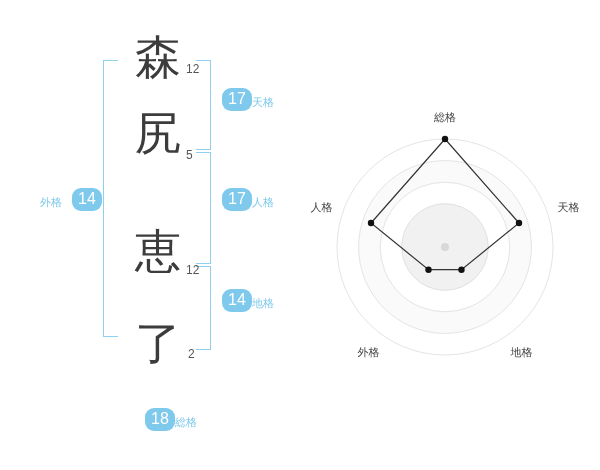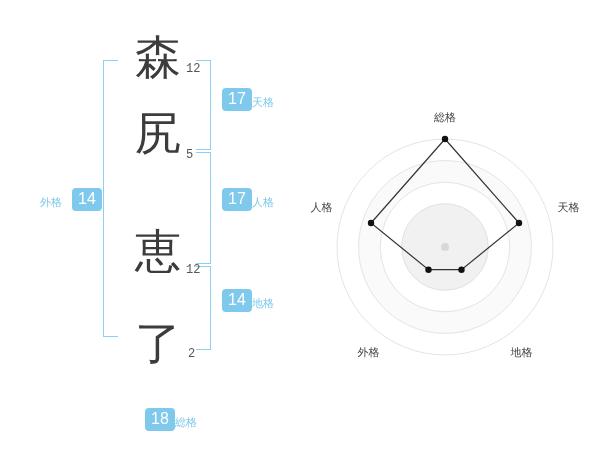"12" .stroke-num { font-family: Liberation Mono, monospace -> Liberation Sans, sans-serif }
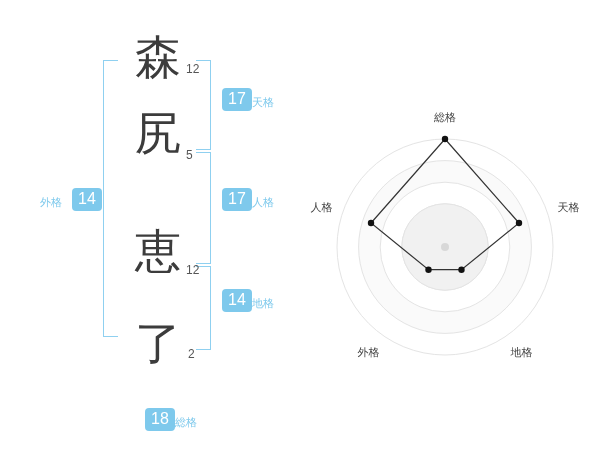"17" .val-badge { border-radius: 4px -> 9px }
